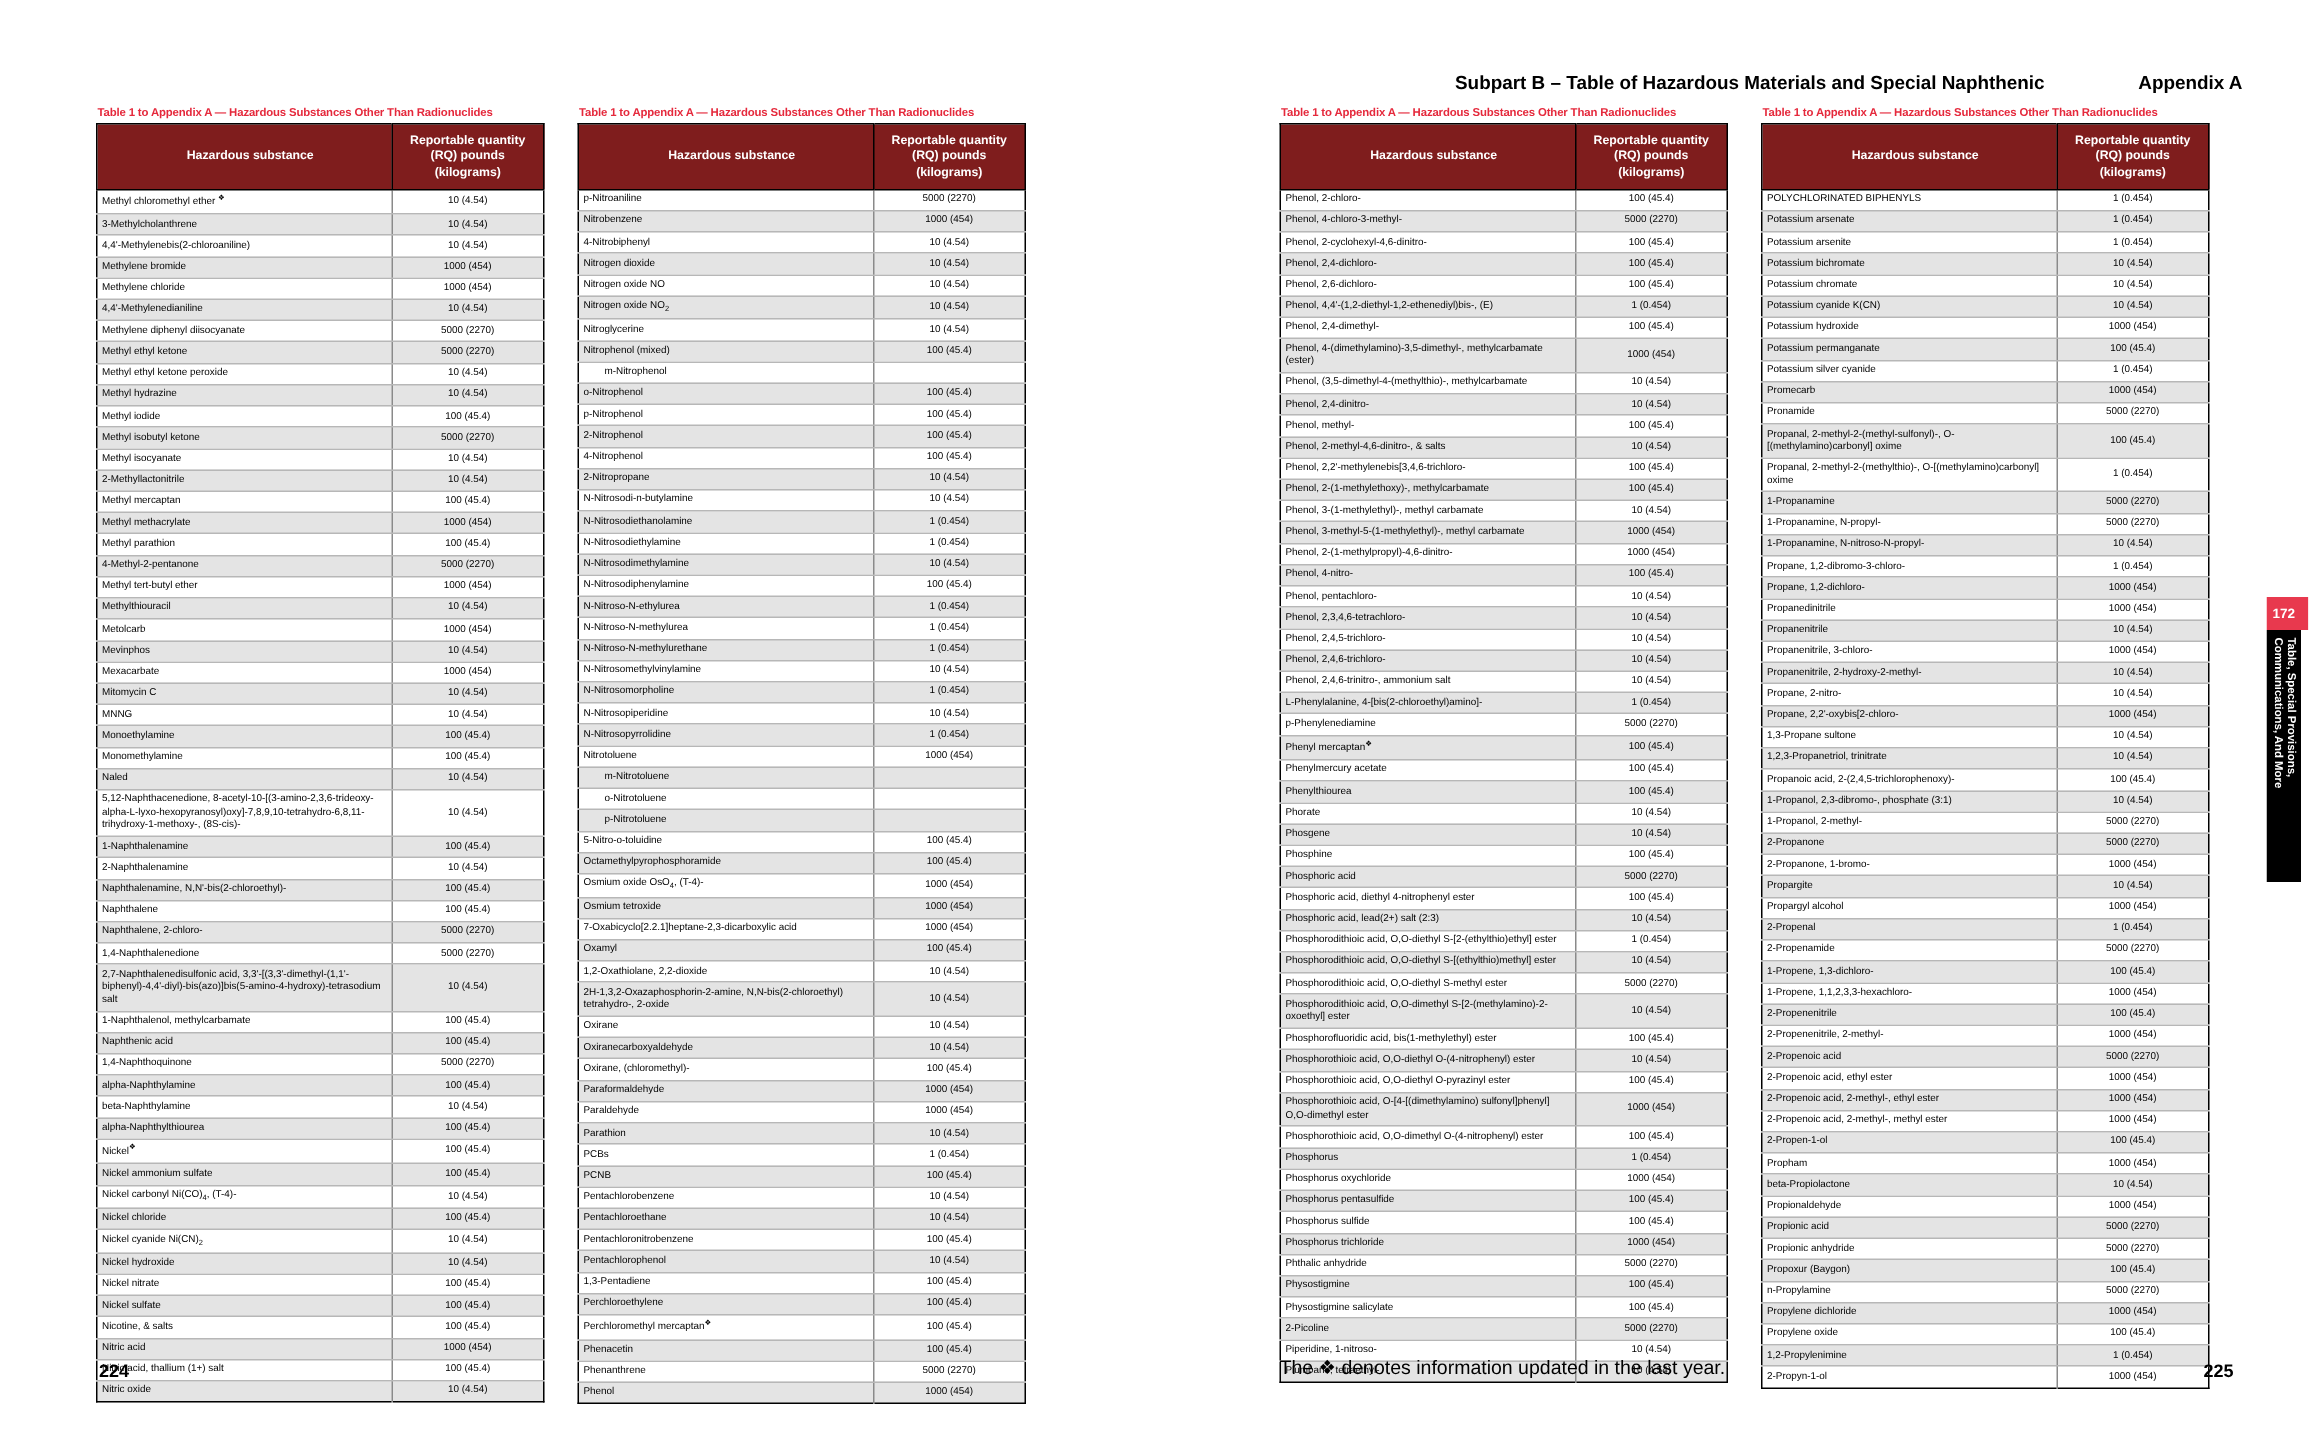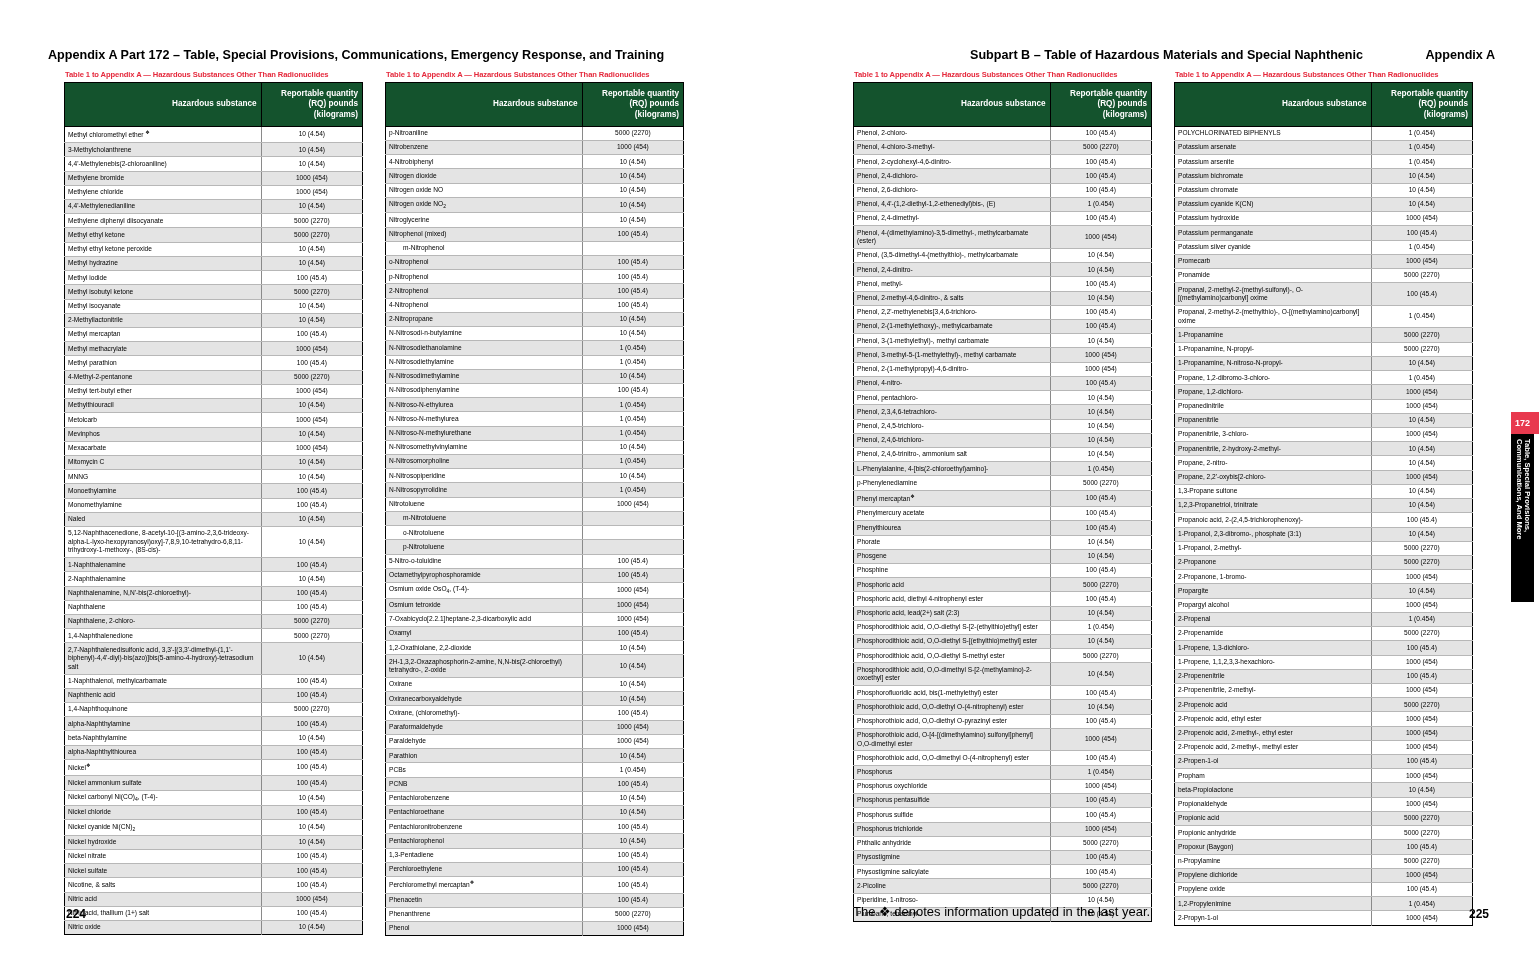"Appendix A Part 172 –" div.page-header { html: <div>Appendix A Part 172 – Table, Special Provisions, Communications, Emergency Response, and Training</div> -> none }
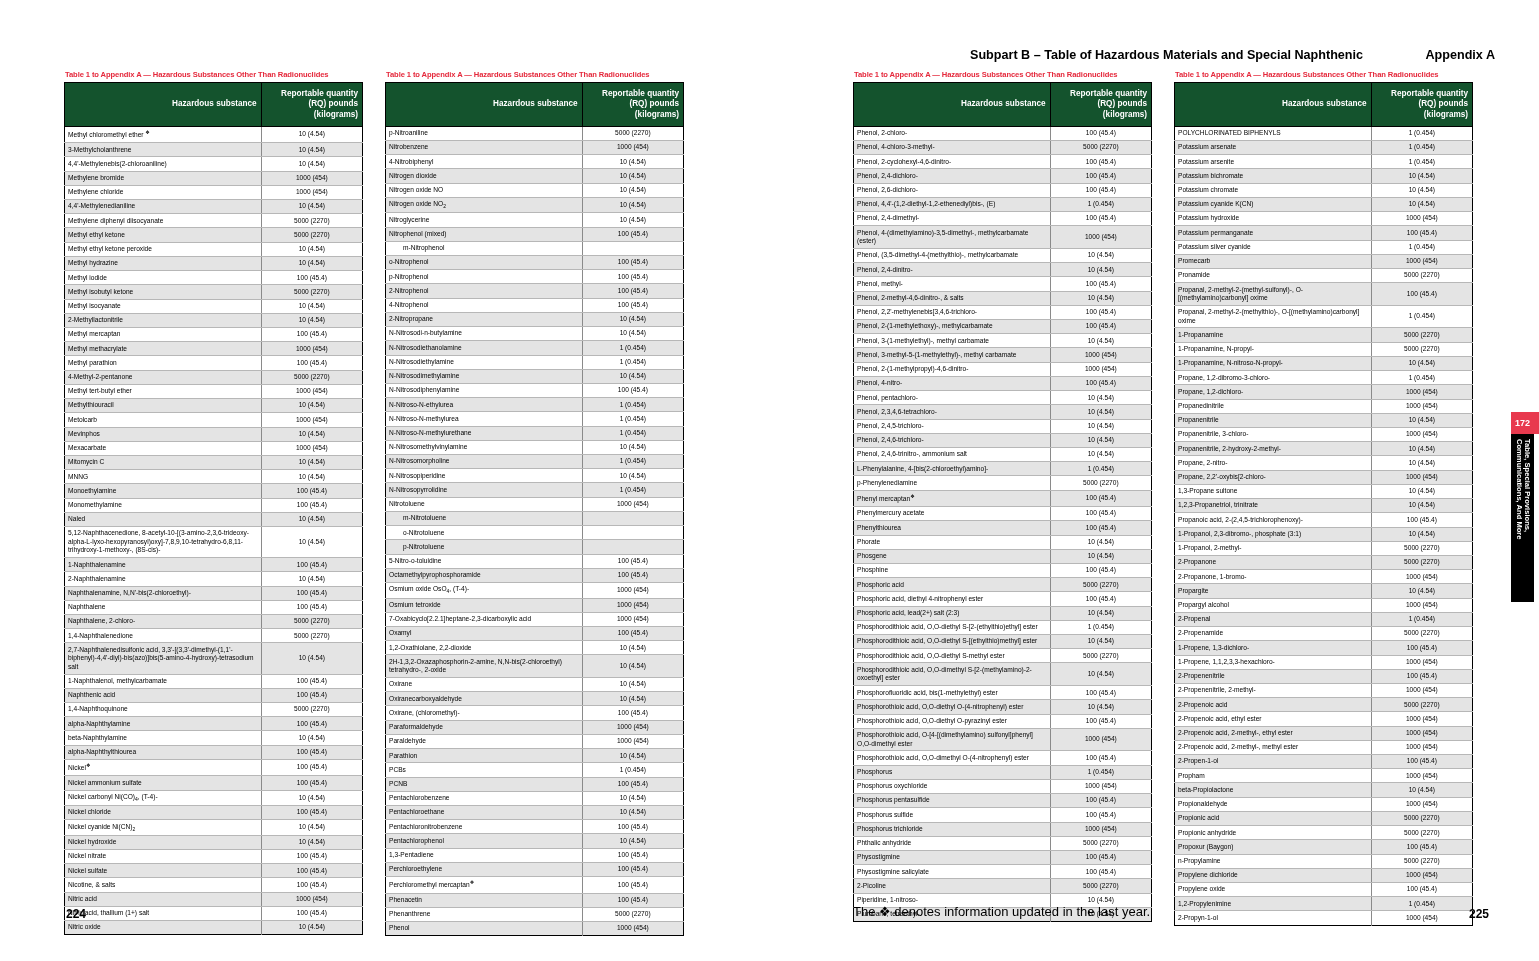"Reportable quantity (RQ) pounds" table.rq th { background: #14532d -> #7f1d1d; text-align: right -> center }
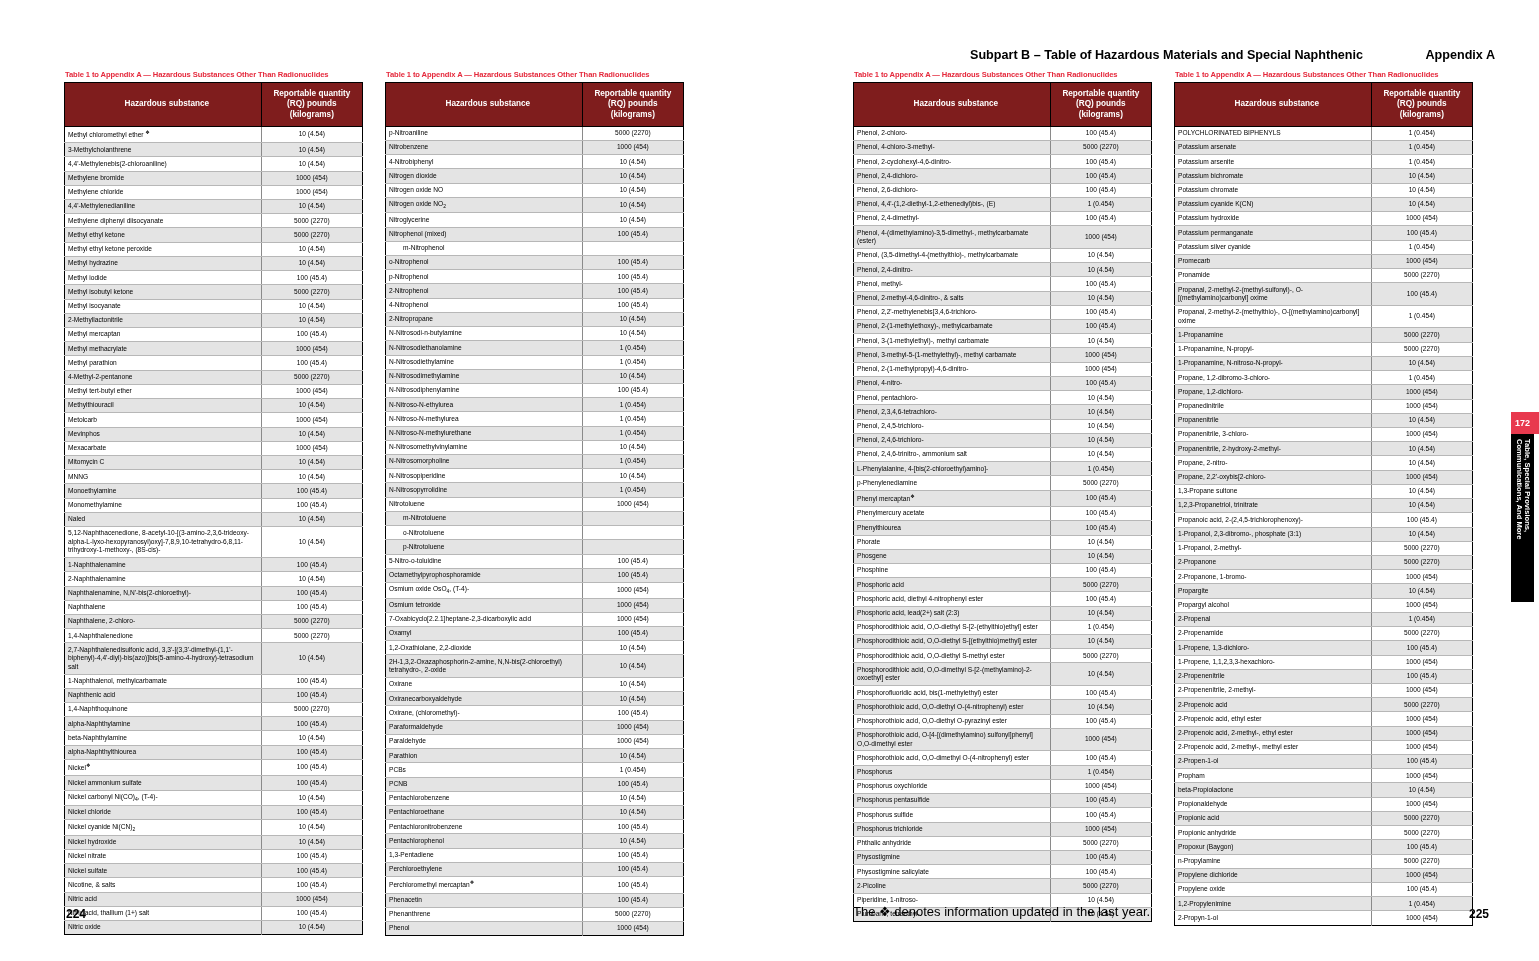"172" .side-tab { top: 412px -> 398px }
